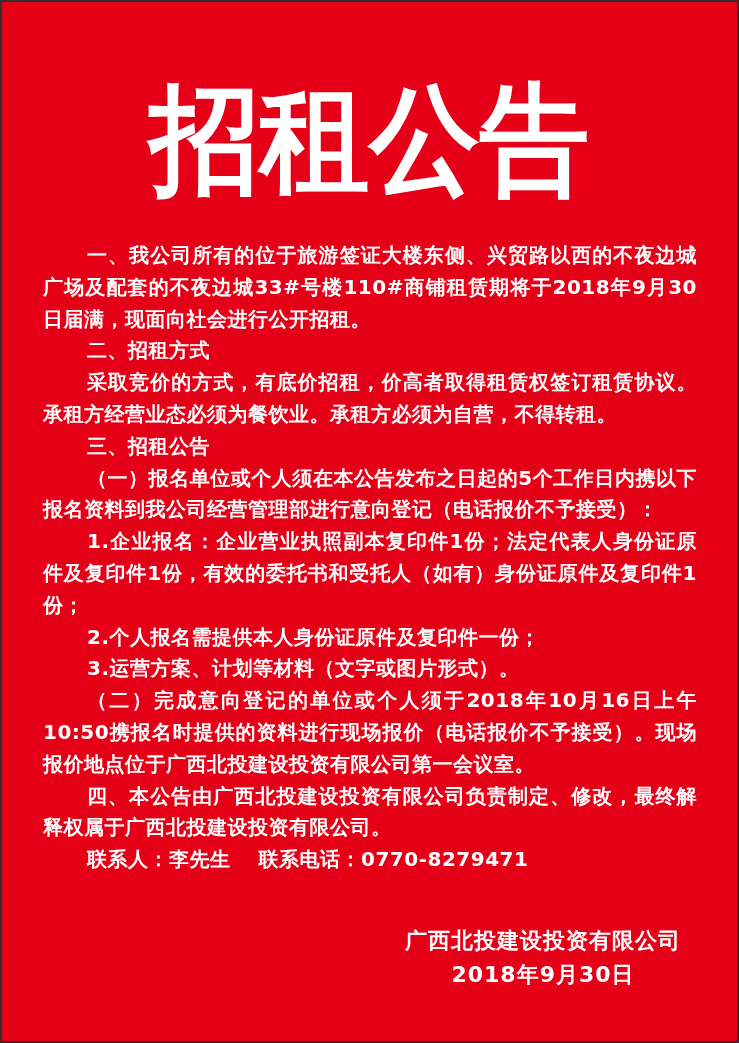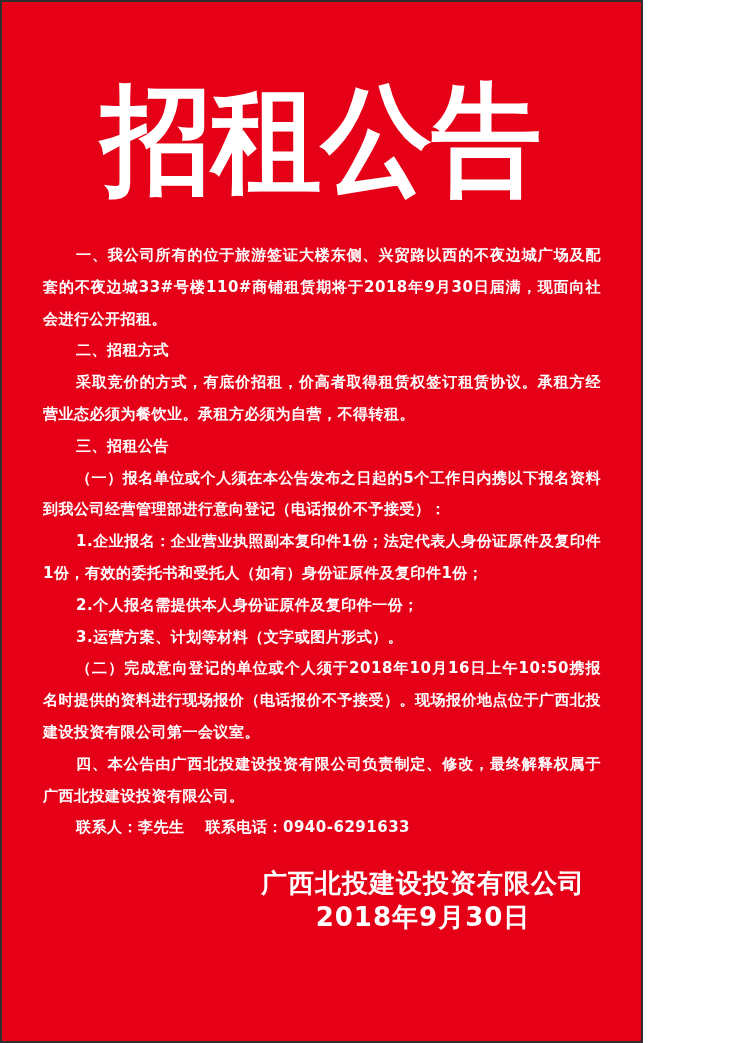"招租公告" .poster { width: 643px -> 739px }
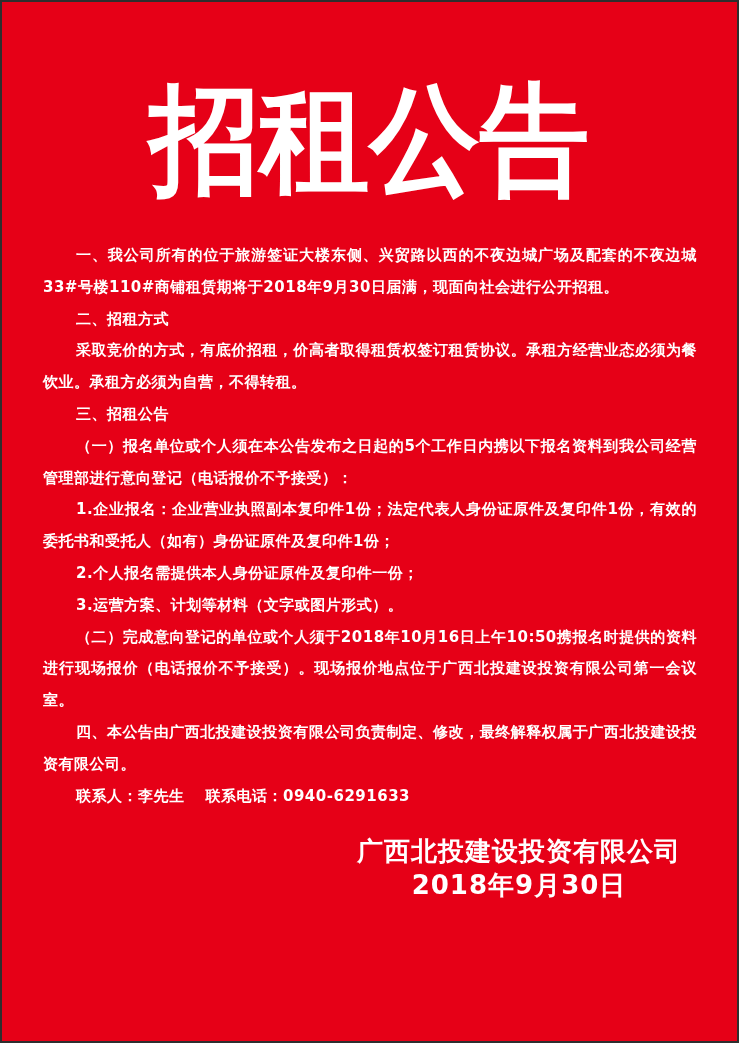"一、我公司所有的位于旅游签证大楼东侧、兴贸路以西的不夜边城广场及配套的不夜边城3" .content { font-size: 15px -> 20px }
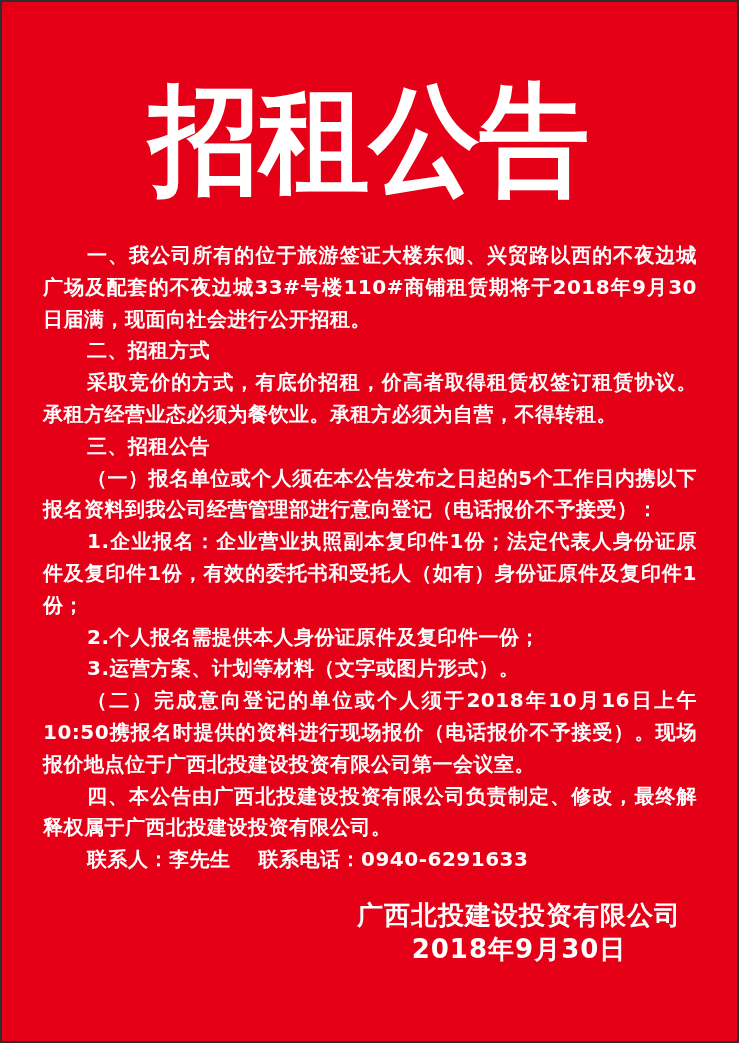"联系电话：0940-6291633" span.phone-part { text: 0940-6291633 -> 0770-8279471 }
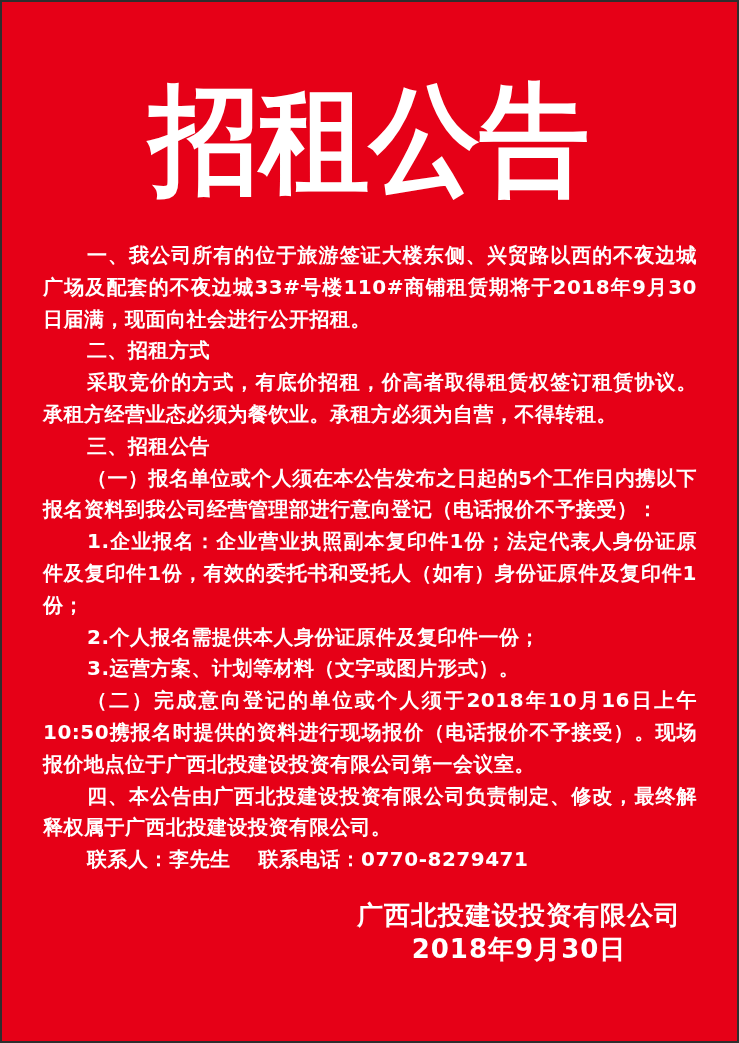"广西北投建设投资有限公司" .signature { font-size: 26px -> 22px; margin: 22px 56px 0 auto -> 48px 56px 0 auto }
